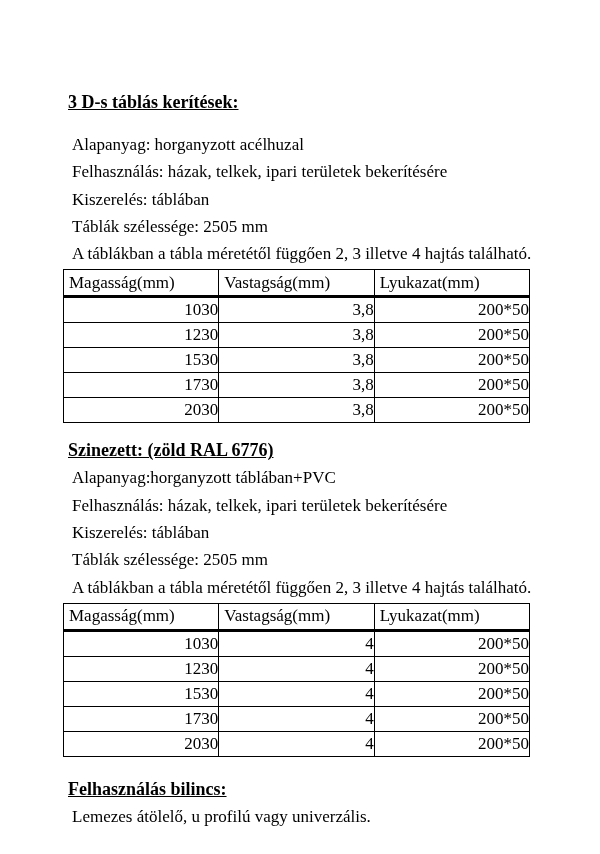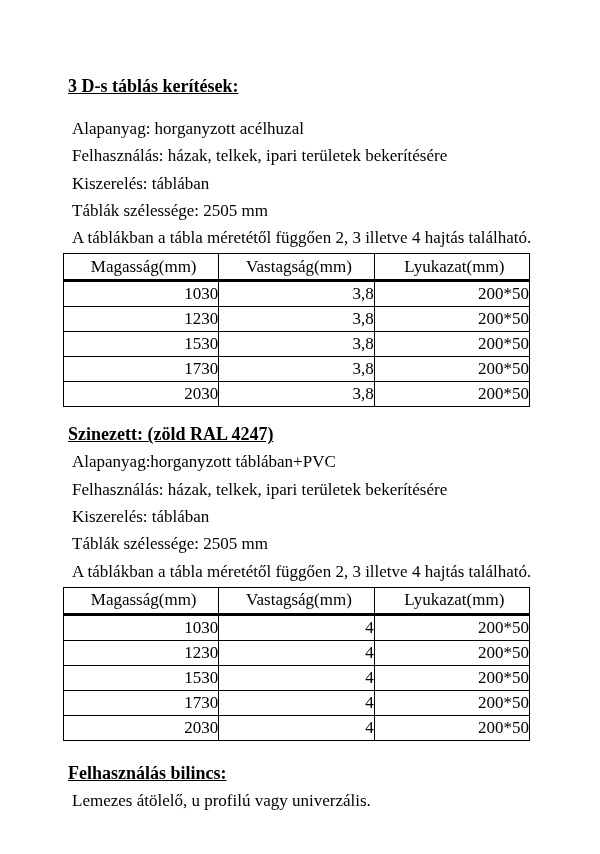"3 D-s táblás kerítések:" .doc-title { margin: 0 0 19px 0 -> 16px 0 19px 0 }
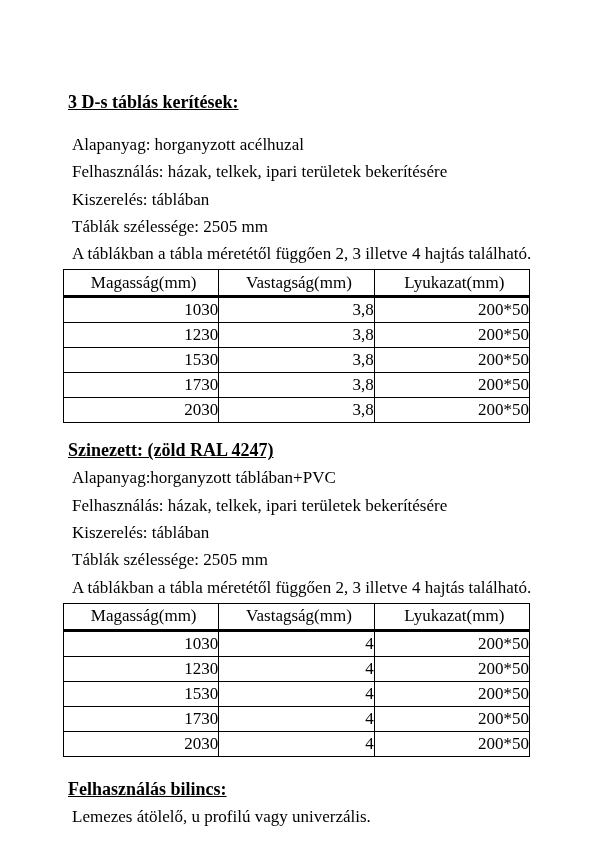"Magasság(mm)" .spec thead th { text-align: center -> left }
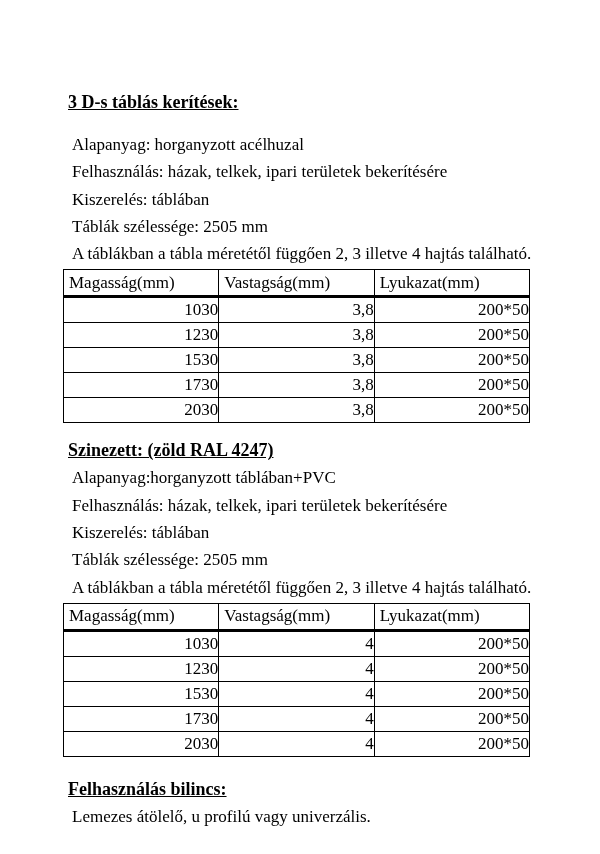"Szinezett: (zöld RAL 4247)" h2.heading { text: 4247 -> 6776 }
